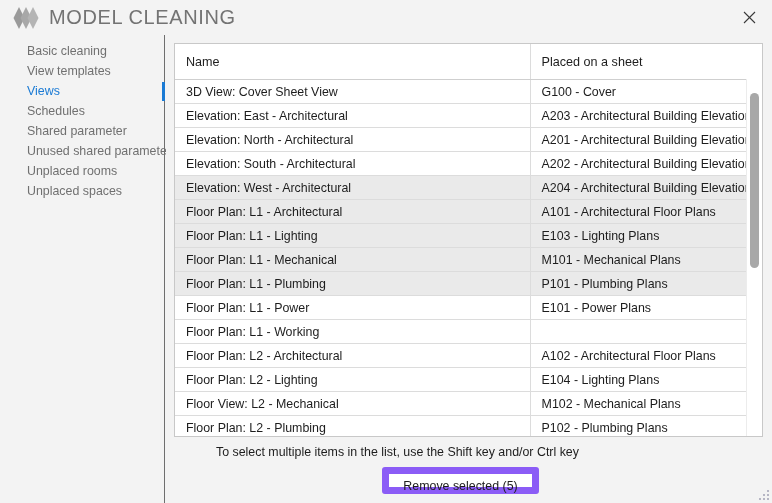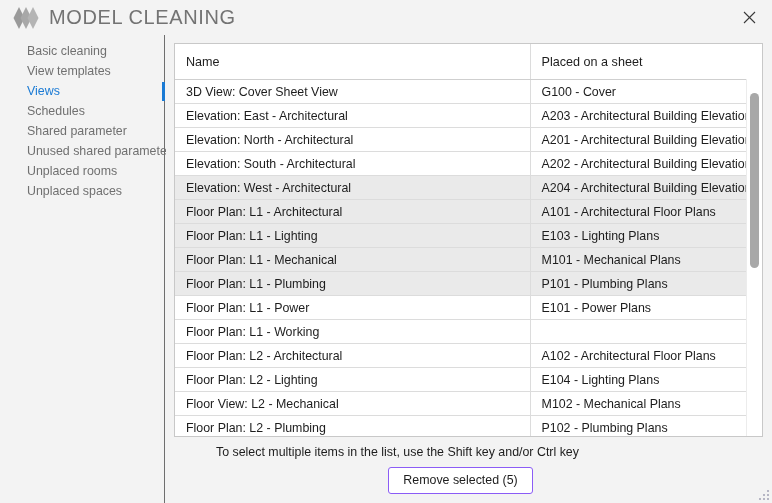"Remove selected (5)" .btn { border: 1px solid #8b5cf6 -> 7px solid #8b5cf6 }
